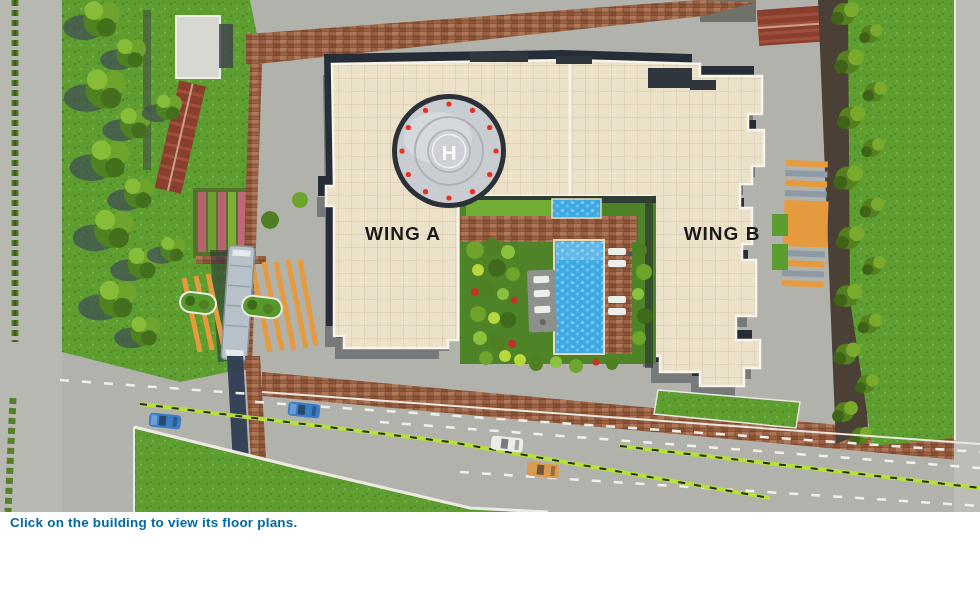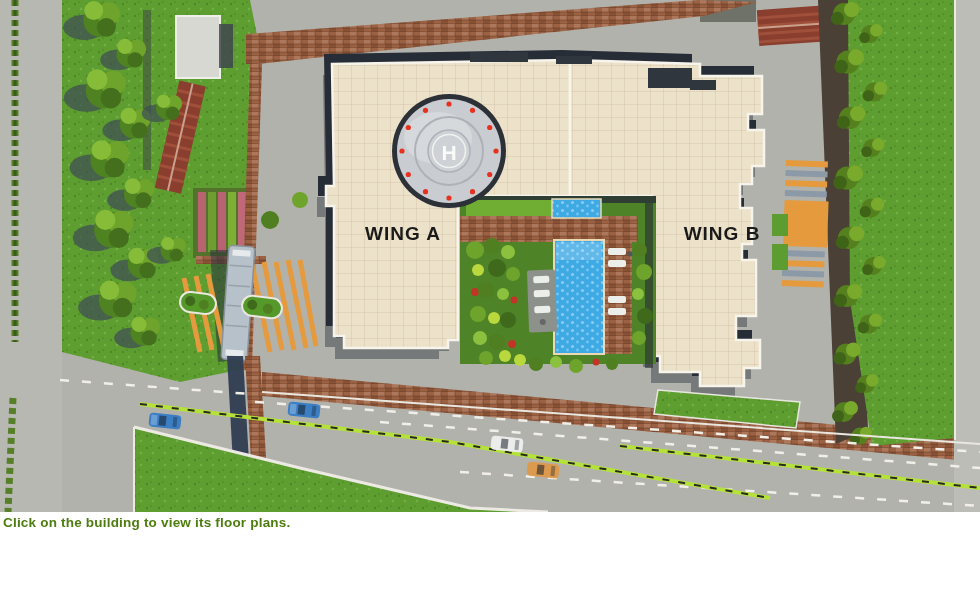"Click on the building to" .caption { color: #4d7c0f -> #0369a1; left: 3px -> 10px }
